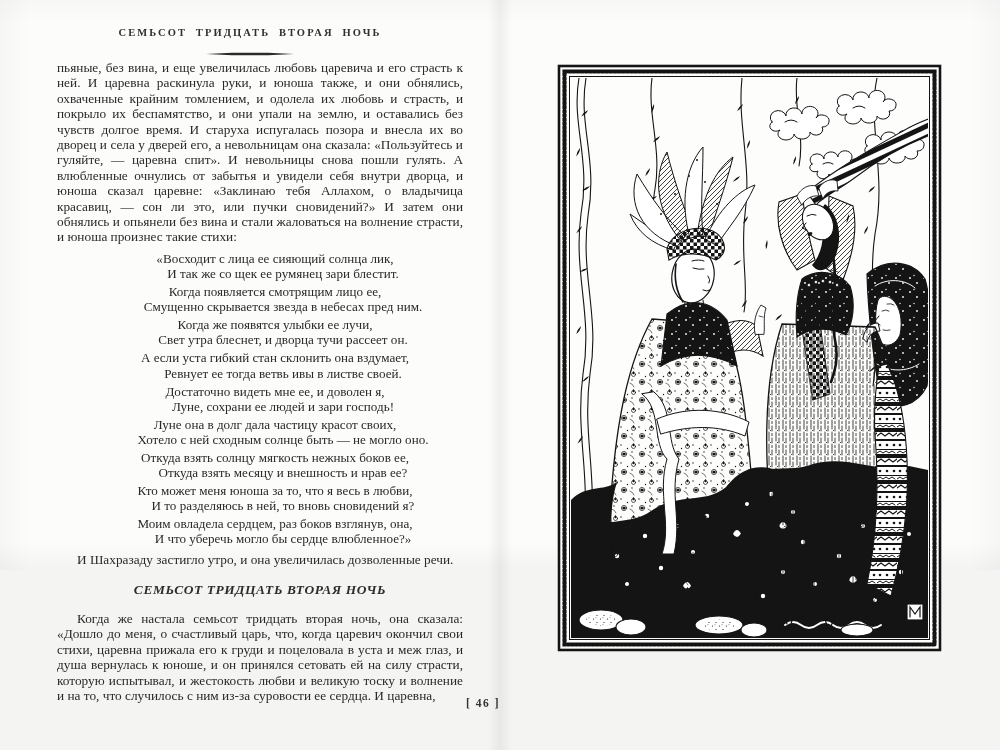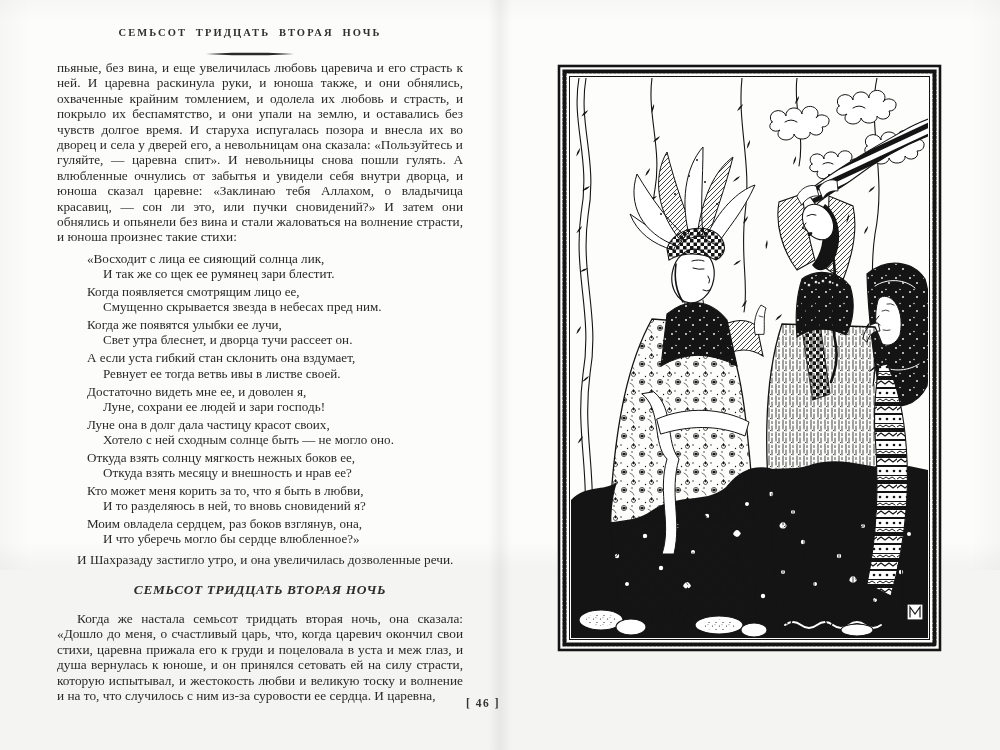"«Восходит с лица ее сияющий" .verse-block { text-align: none -> center }
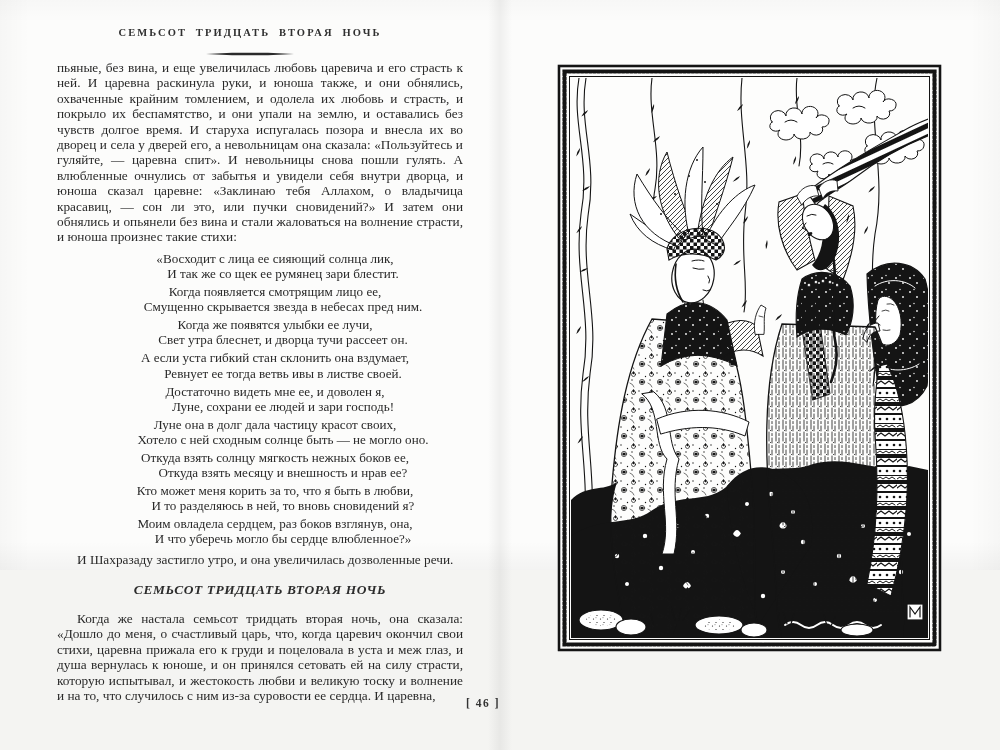"Кто может меня корить за" div.vline { text: корить за то, что я быть -> юноша за то, что я весь }
